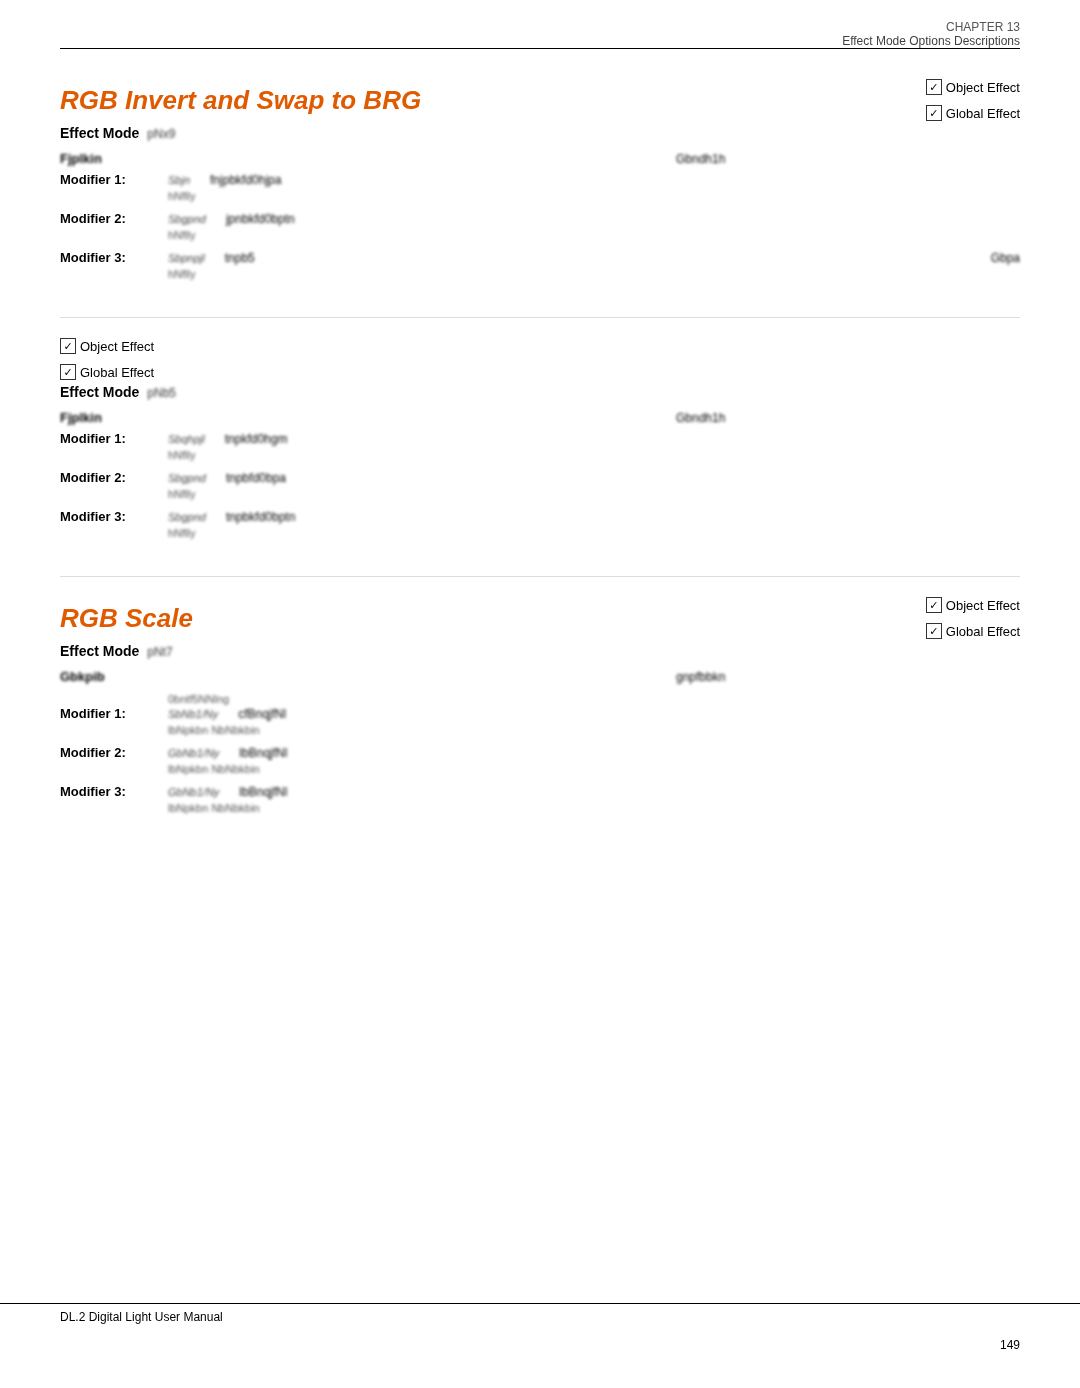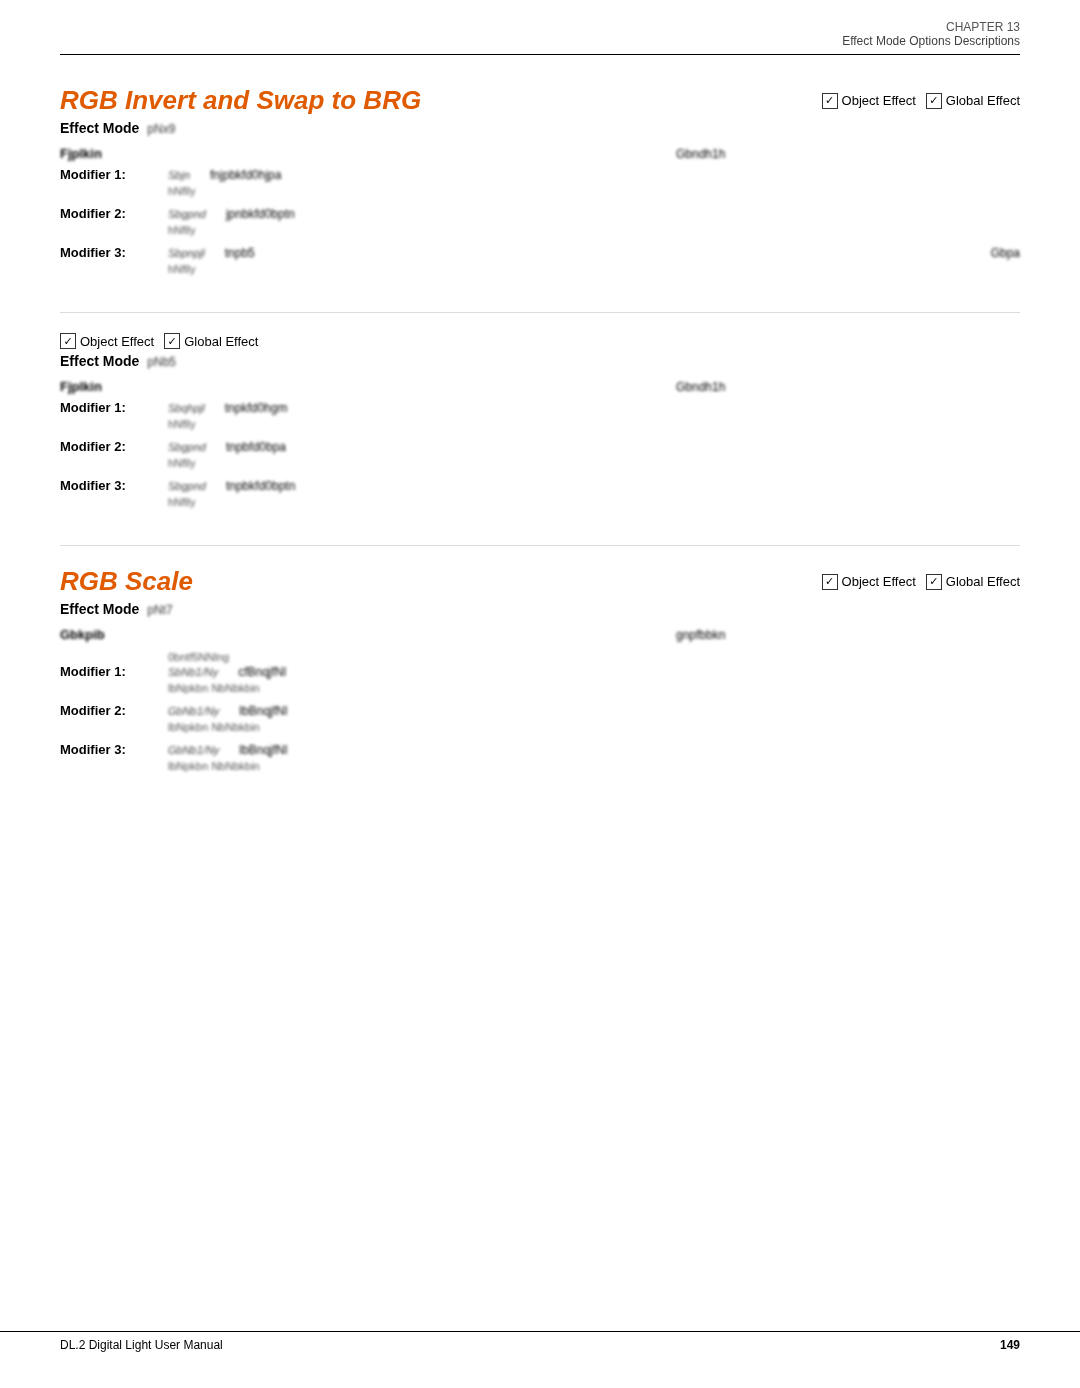"CHAPTER 13" .header { padding-bottom: 6px -> none }
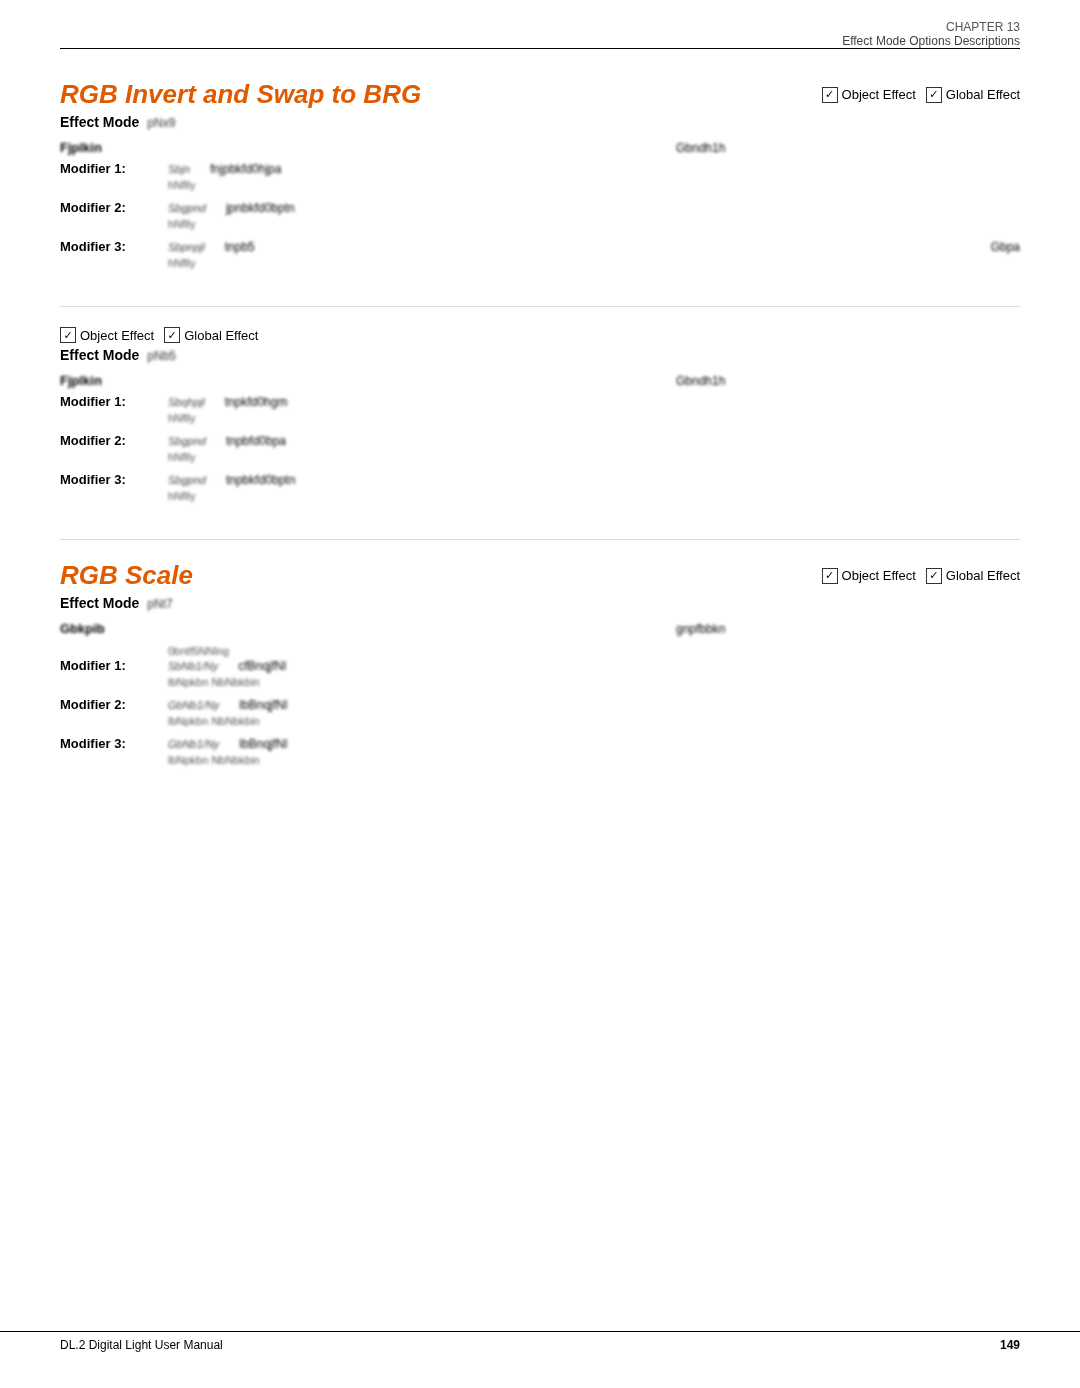"Object Effect" .effect-flags { flex-direction: none -> column }
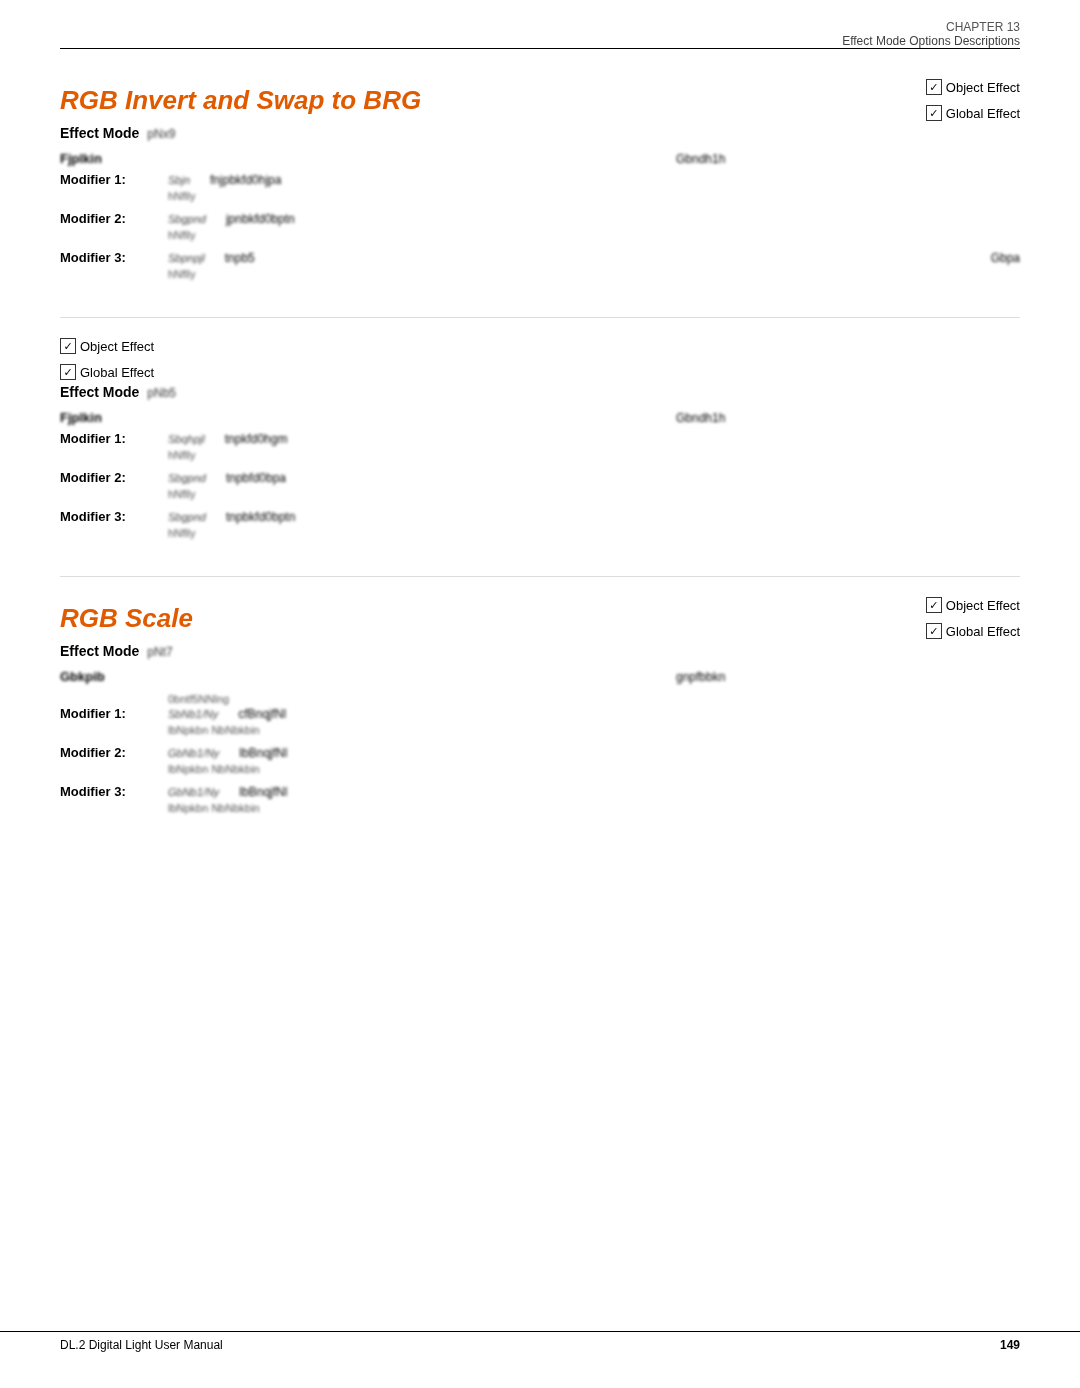"149" span { font-weight: bold -> normal; margin-top: none -> 28px }
